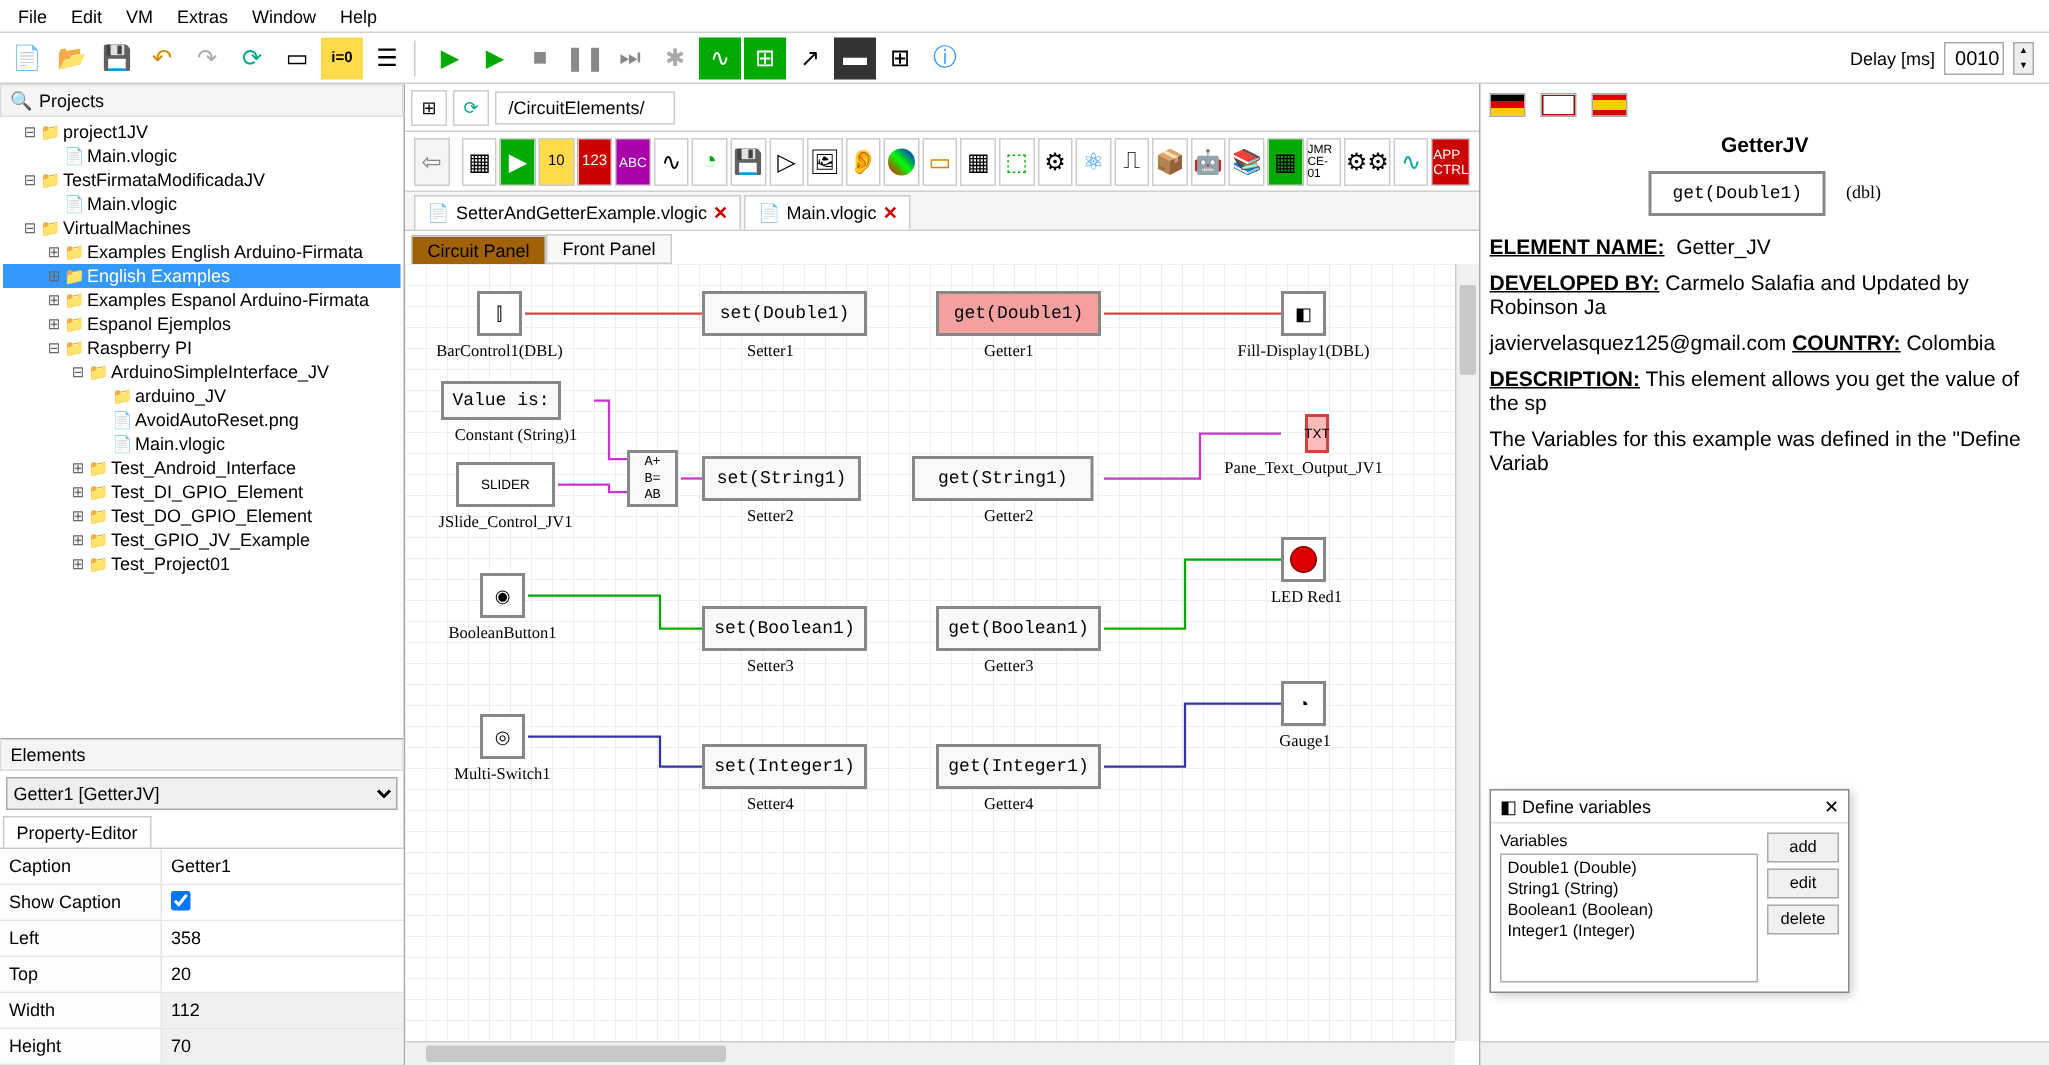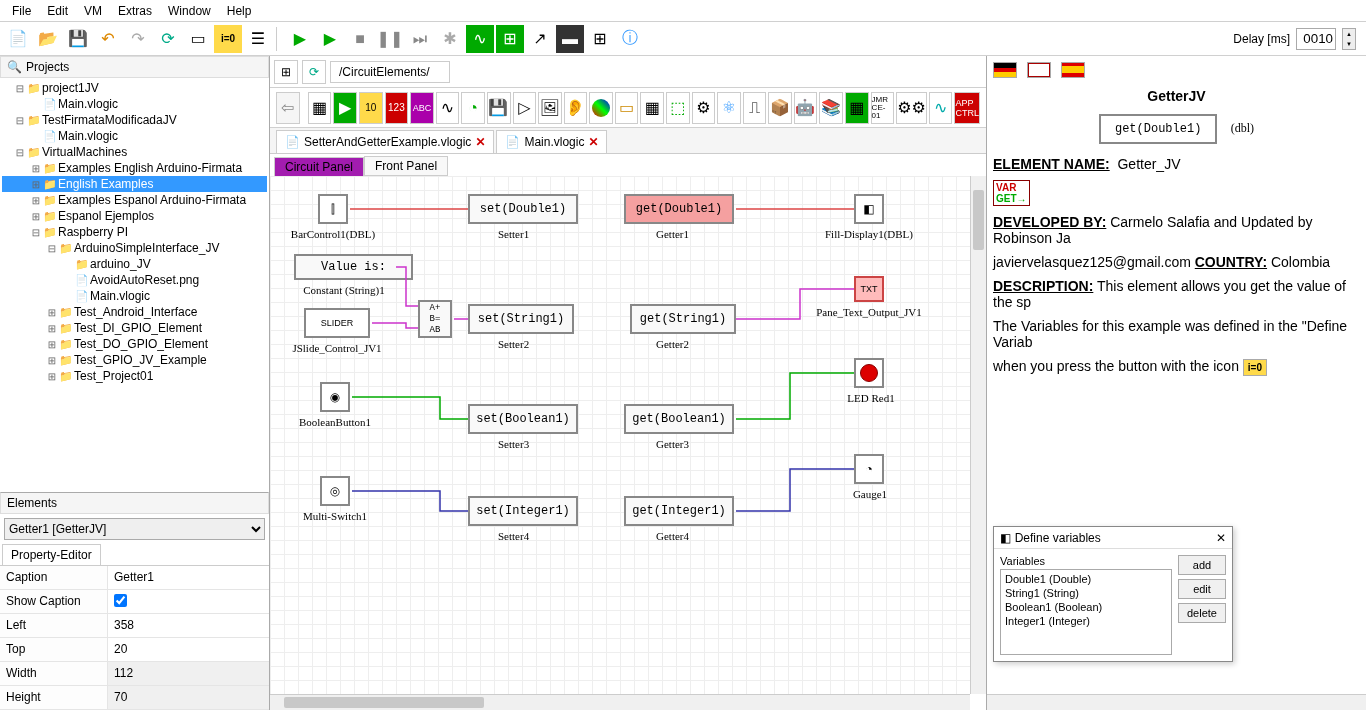"Circuit Panel" .subtab.act { background: #a21caf -> #a16207 }
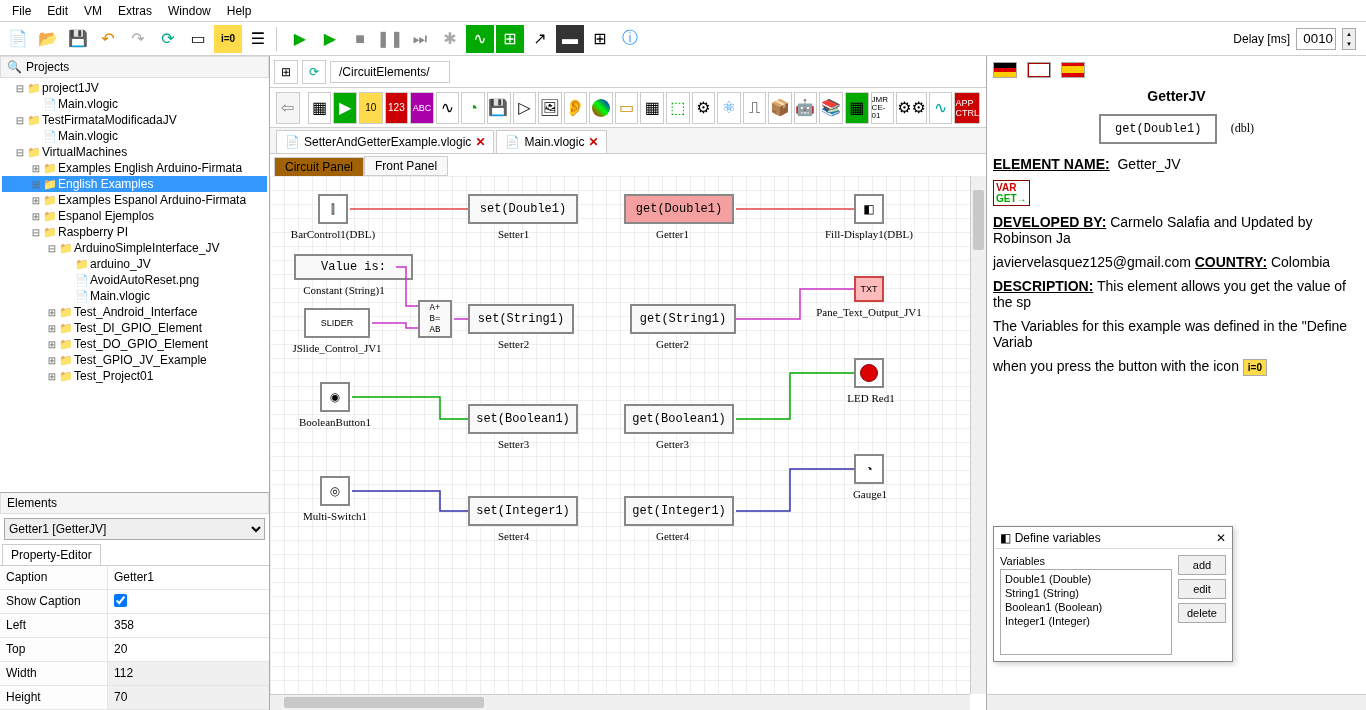"VAR" p { html: <p><span><span>VAR</span><br><span>GET→</span></span></p> -> none }
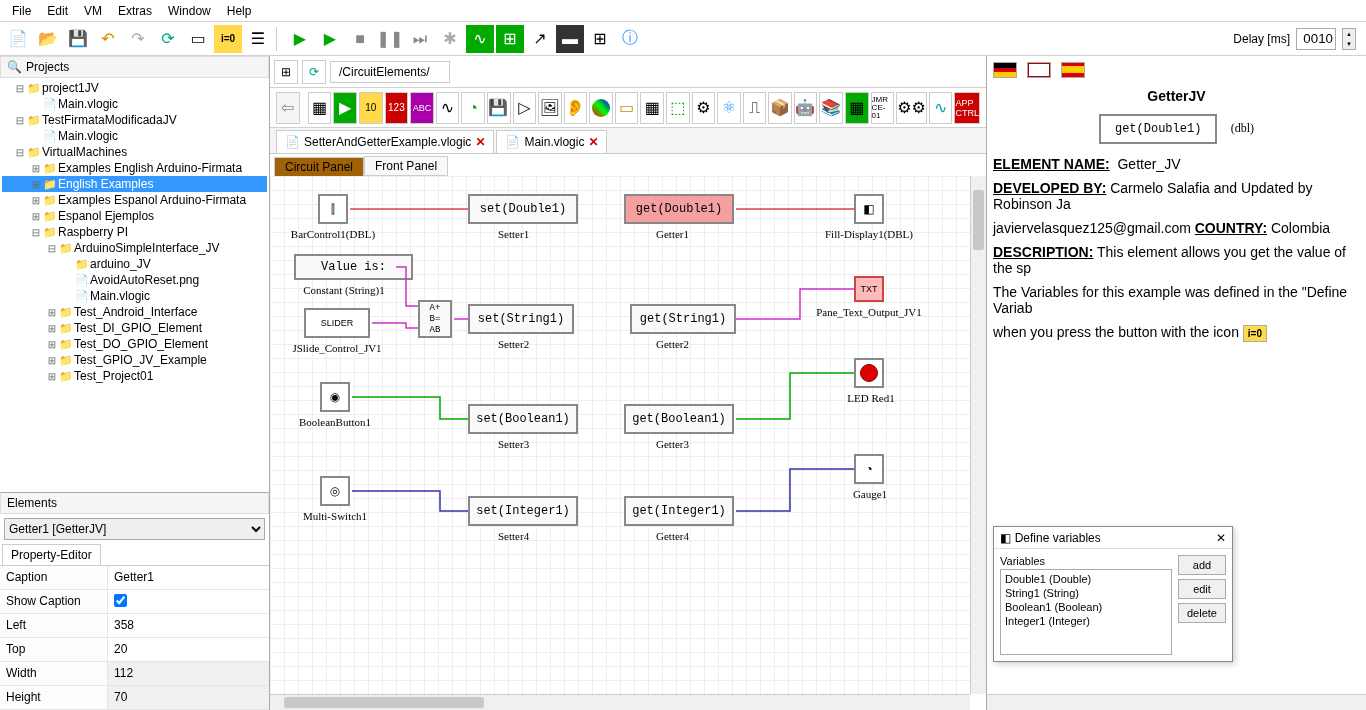"Value is:" div.block { width: 119px -> 80px }
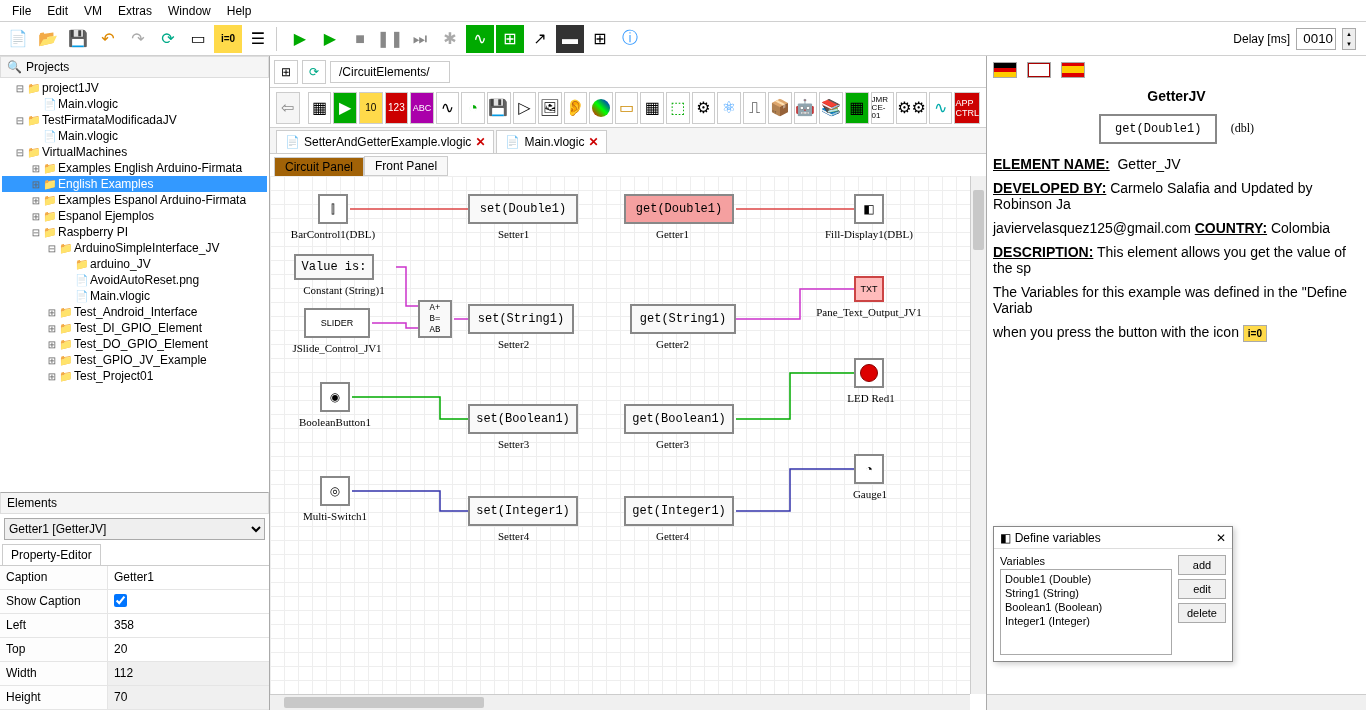"TXT" div.icon-box { left: 584px -> 600px; width: 30px -> 16px }
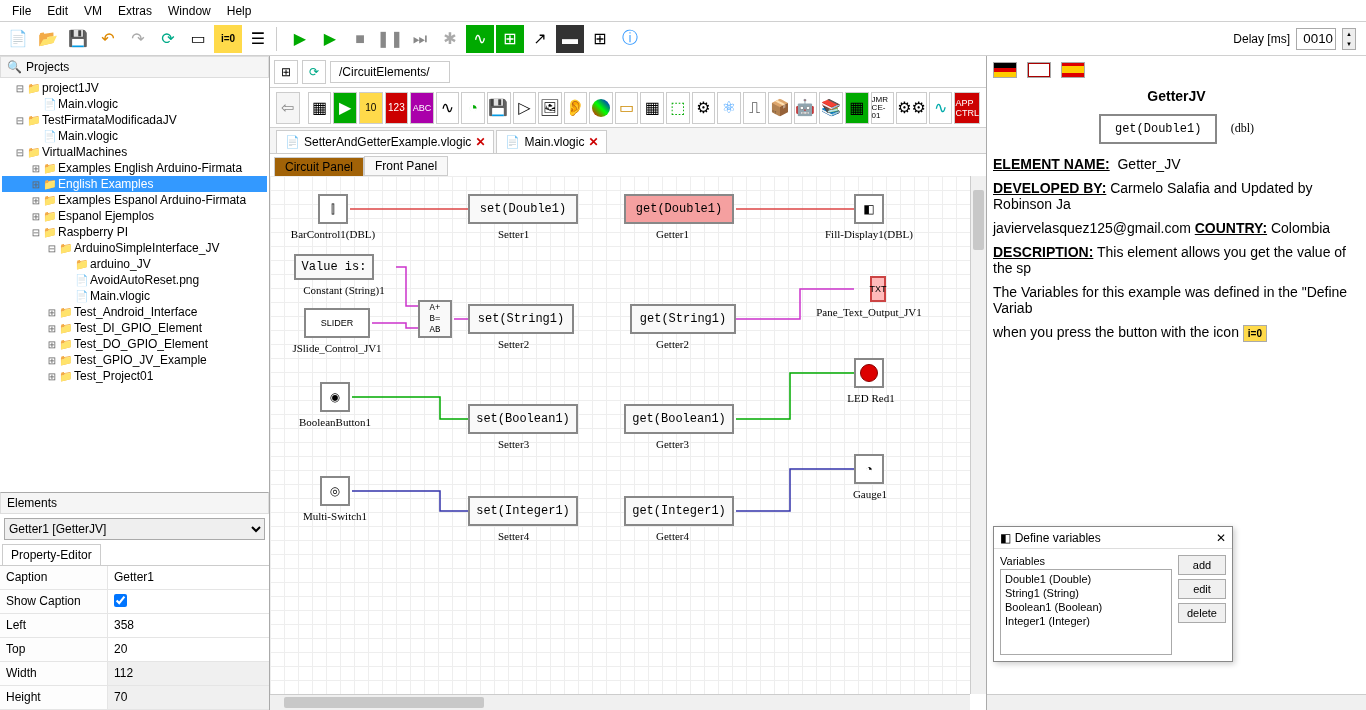"get(String1)" div.block { left: 360px -> 338px; width: 106px -> 121px }
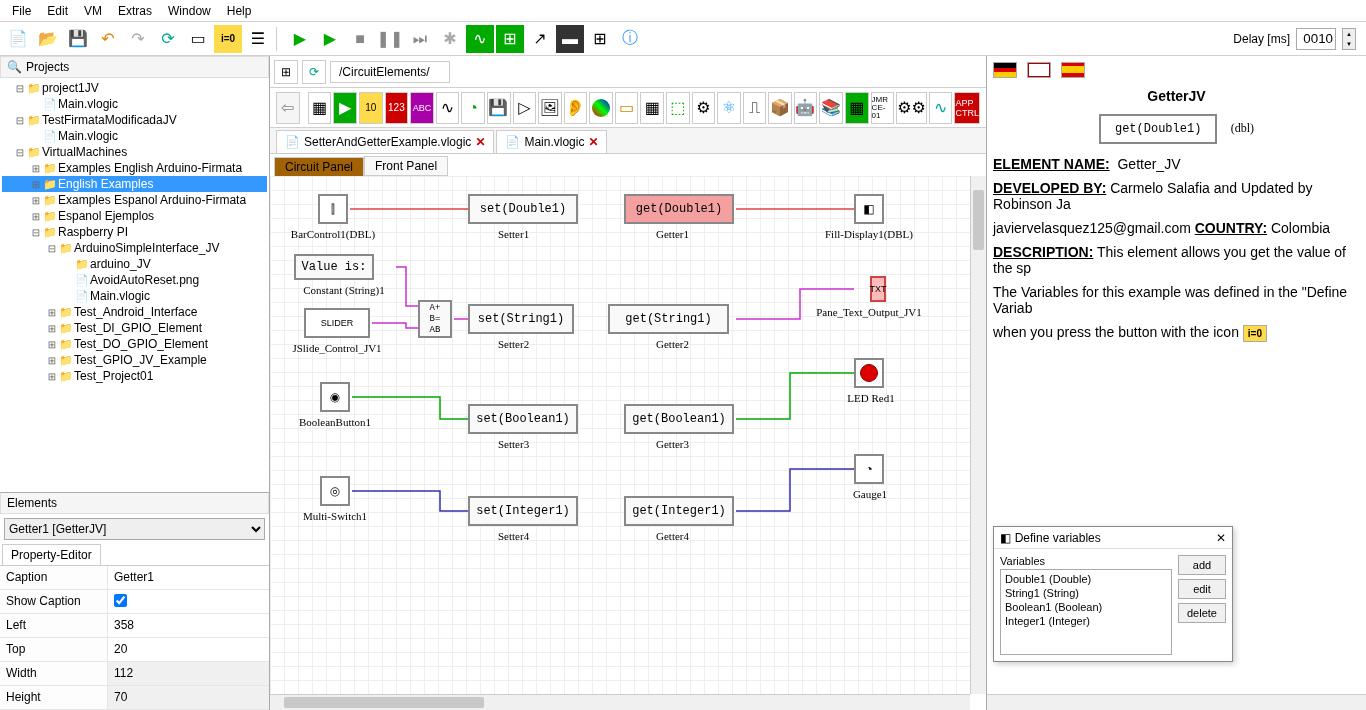"when you press the button" p { html: <p><span>when you press the button with the icon</span> <span>i=0</span></p> -> none }
